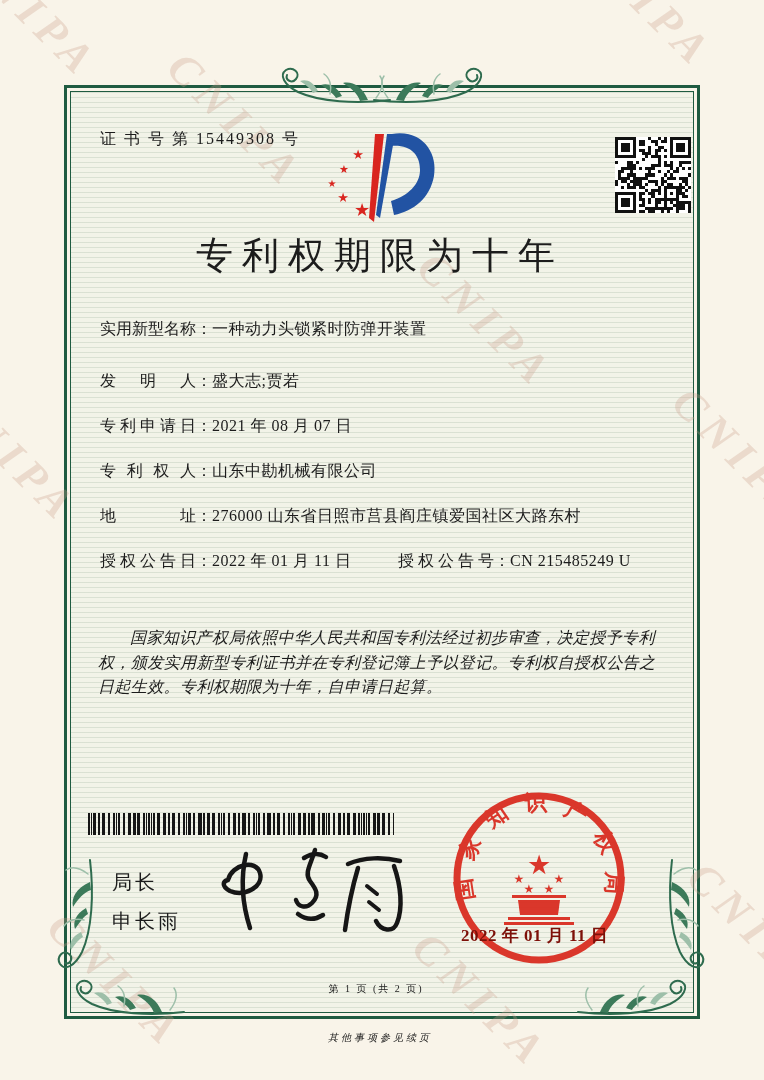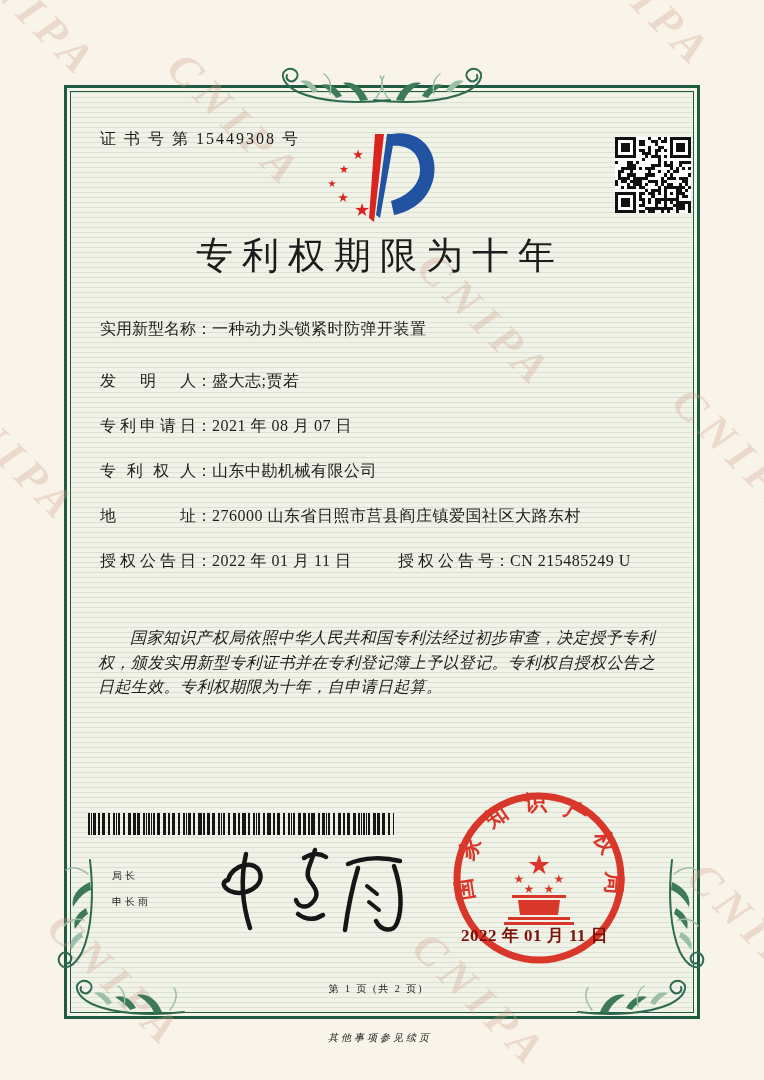"局长" .signer { font-size: 10px -> 20px }
